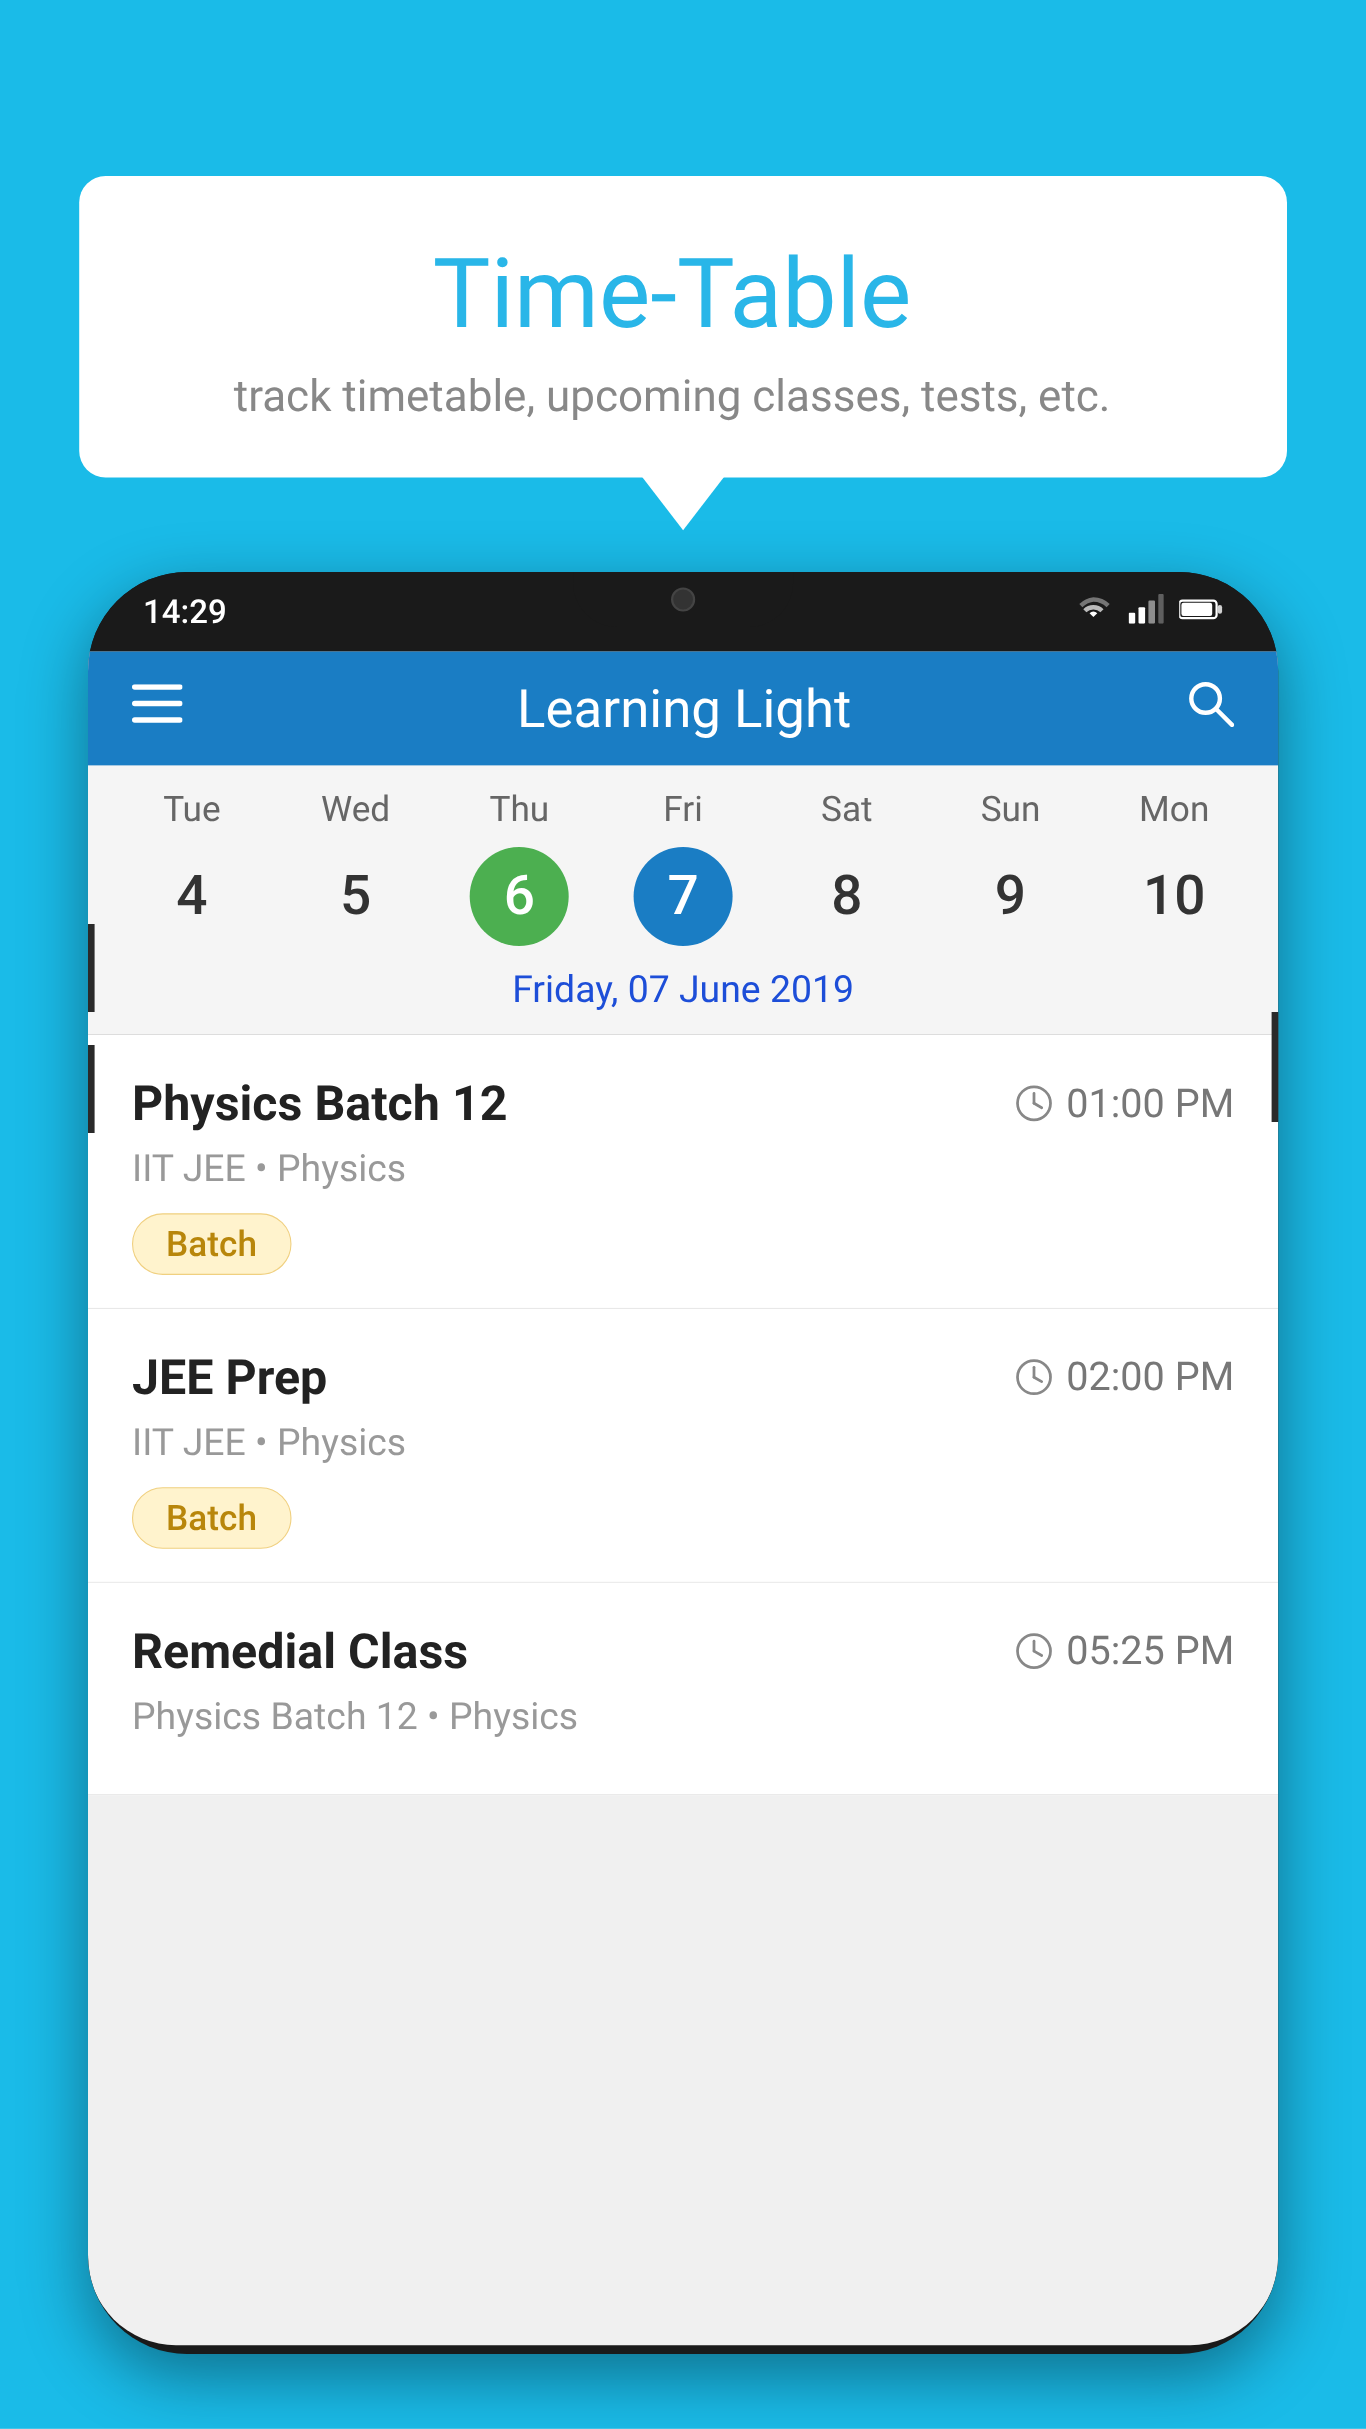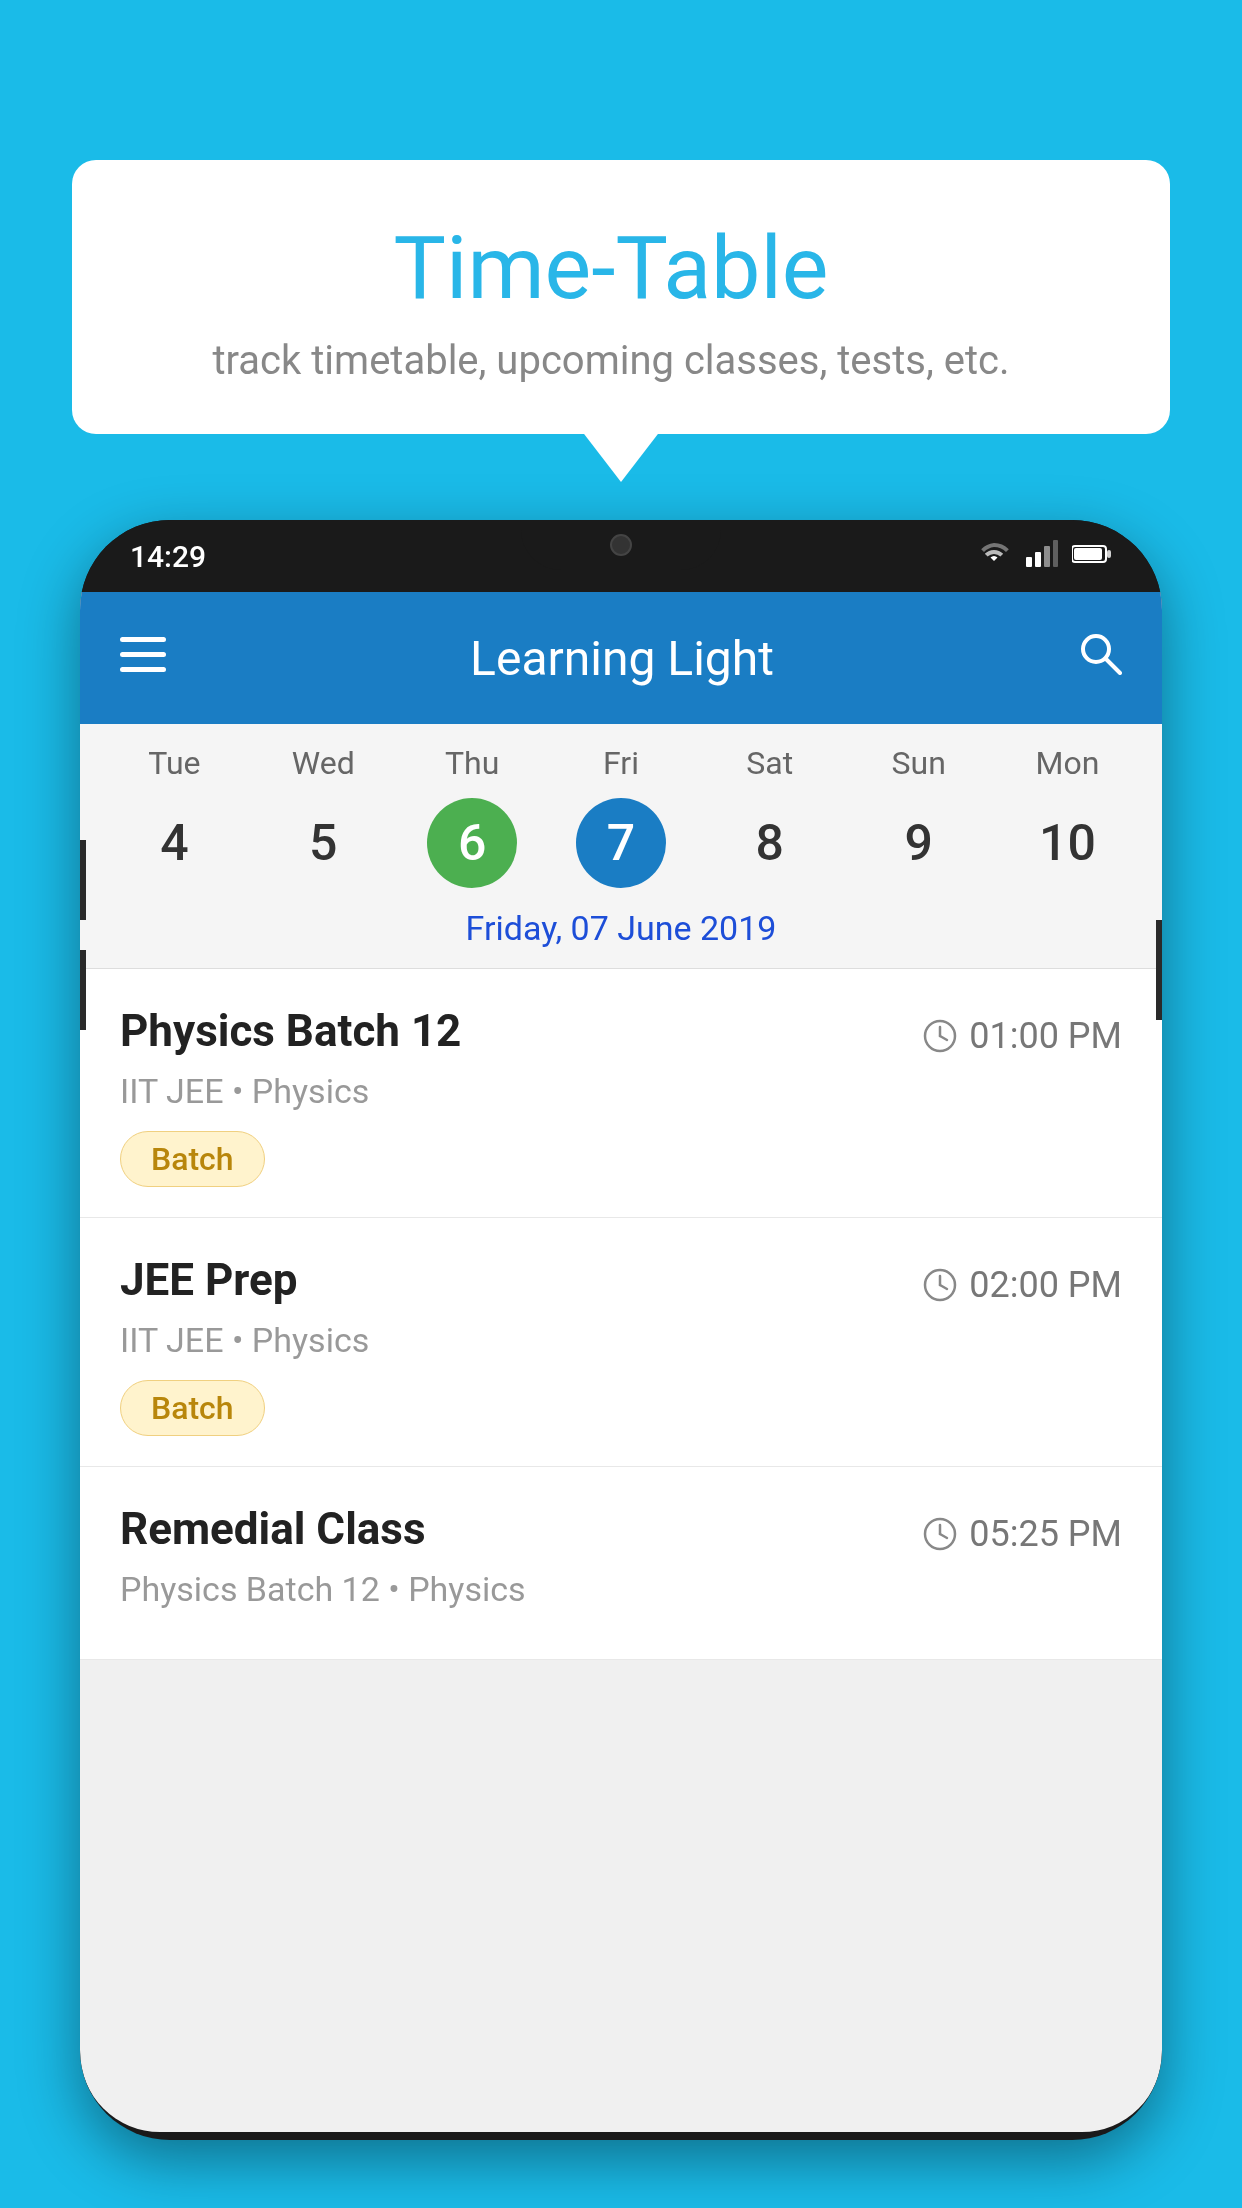"Learning Light" .app-toolbar { height: 132px -> 104px }
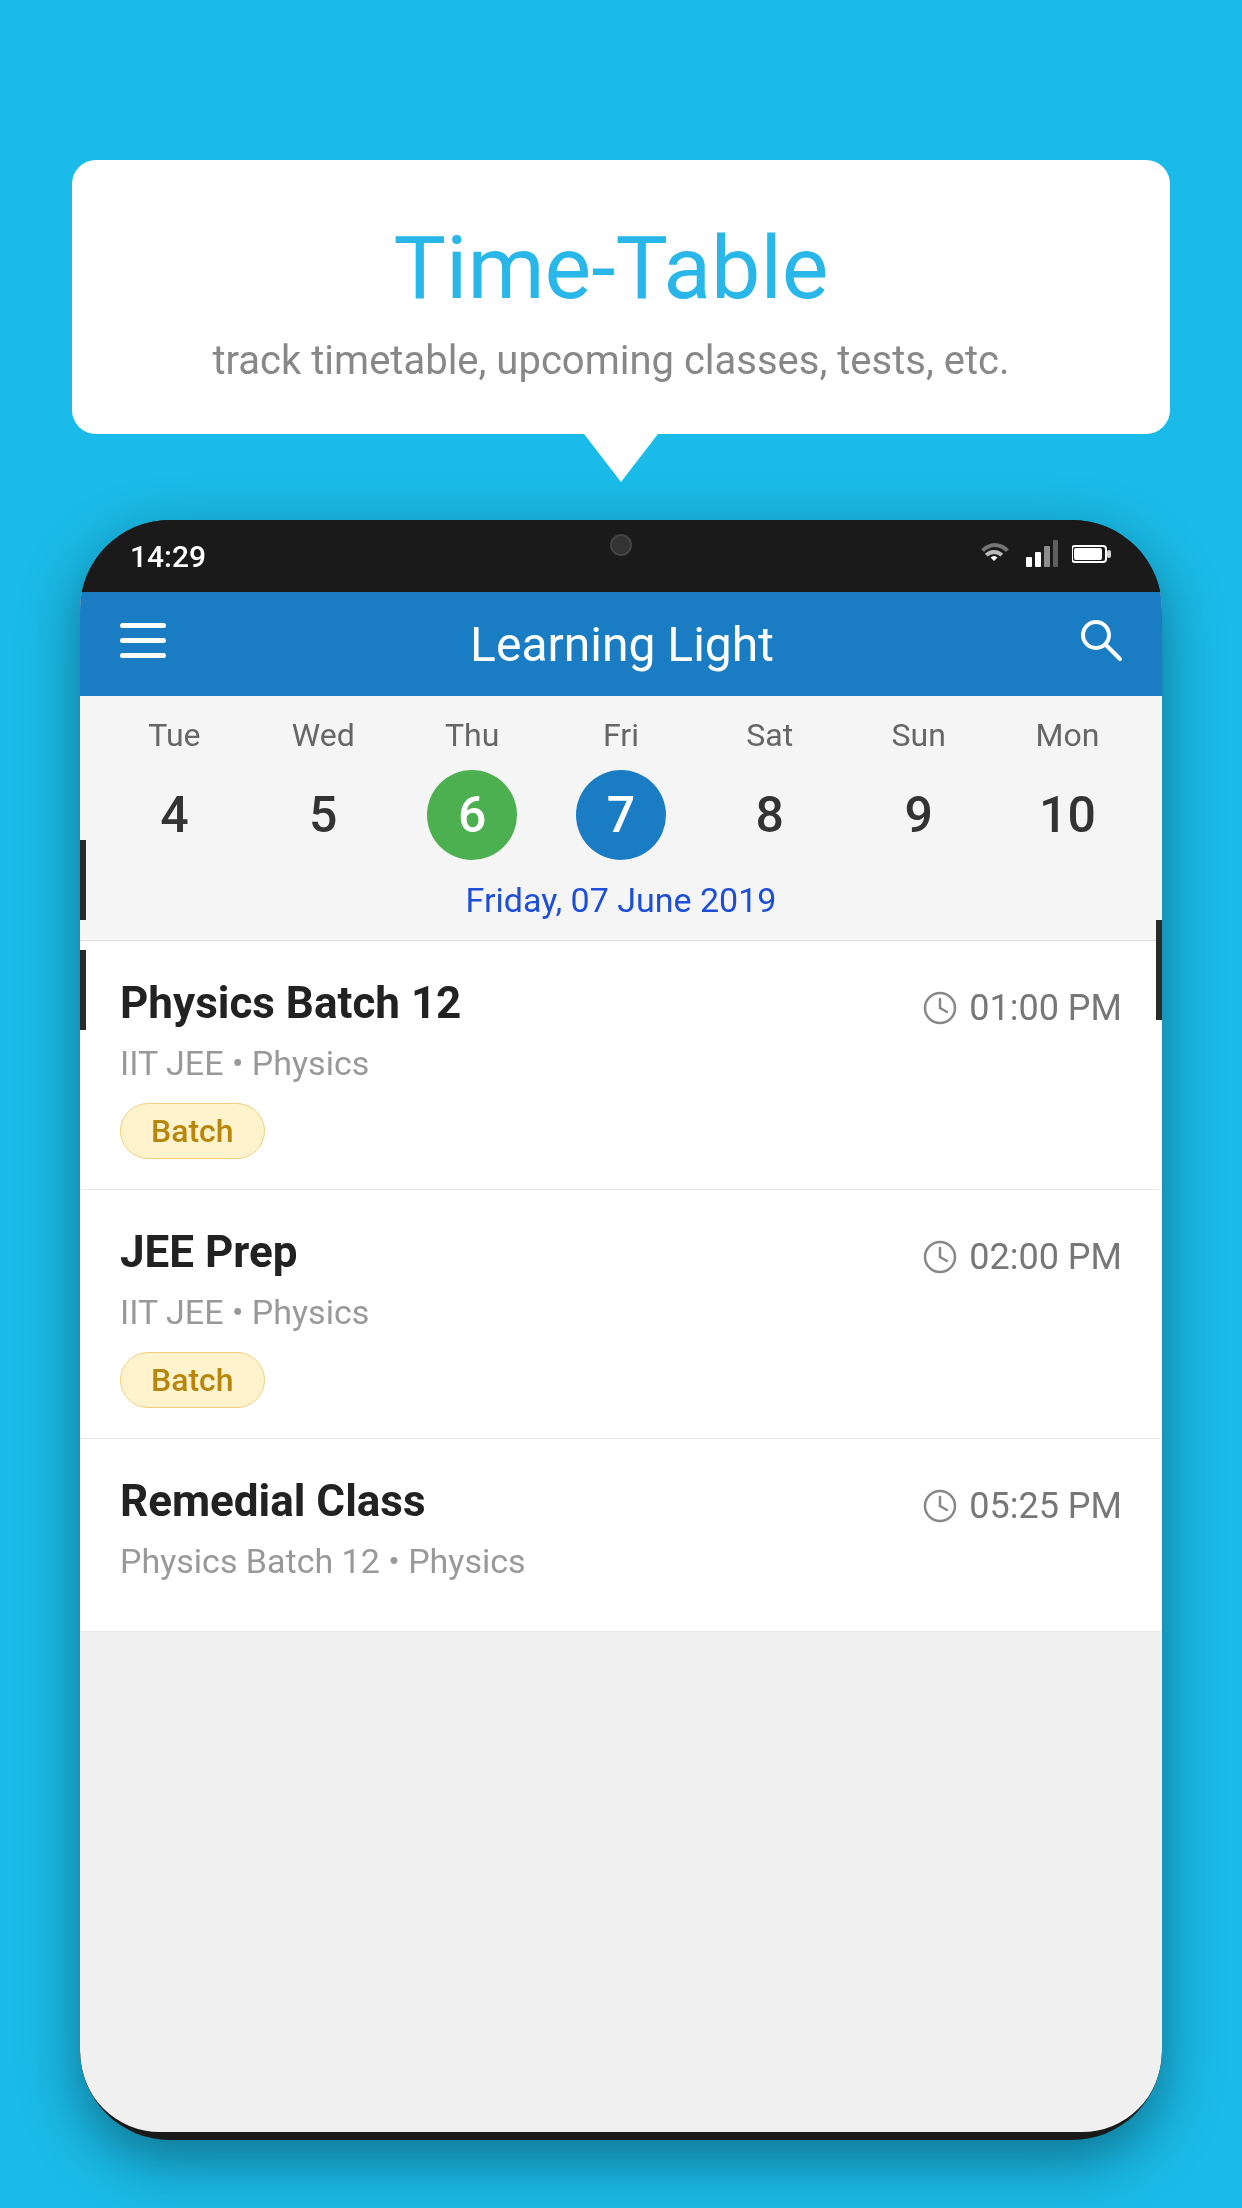"Physics Batch 12" .schedule-item-header { align-items: flex-end -> center }
